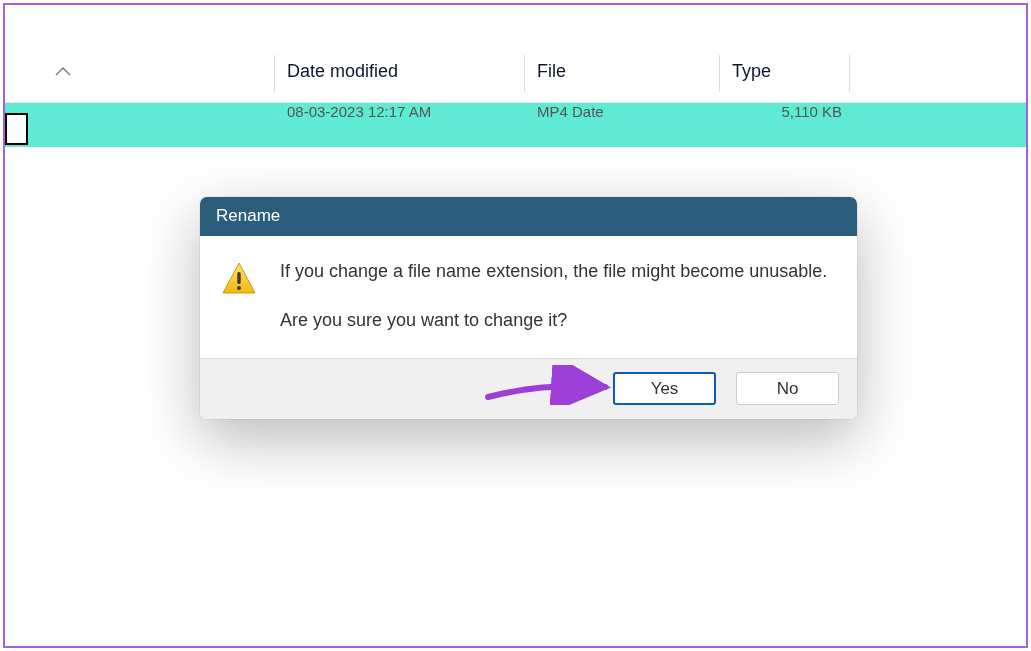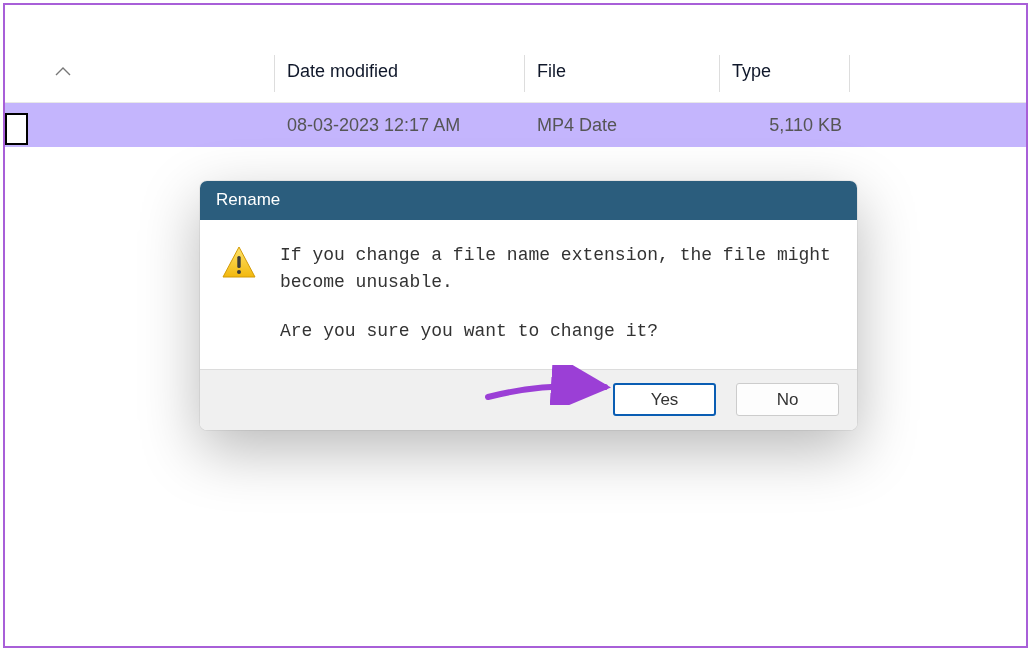"08-03-2023 12:17 AM" .file-row { align-items: center -> flex-start; background: #c4b5fd -> #5eead4; font-size: 18px -> 15px }
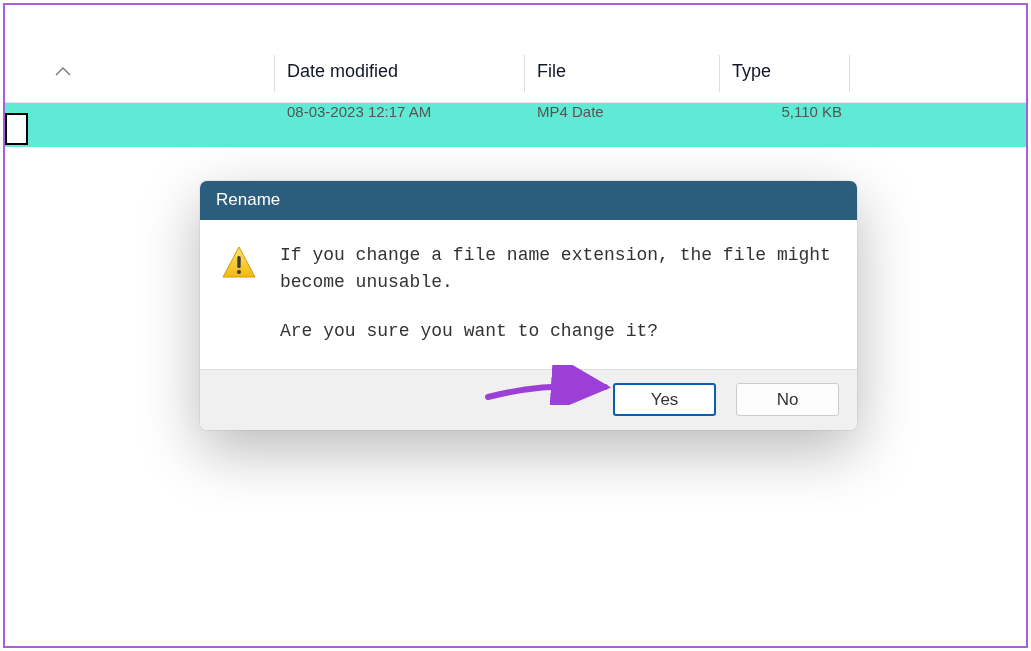"Rename" .dialog { top: 176px -> 192px }
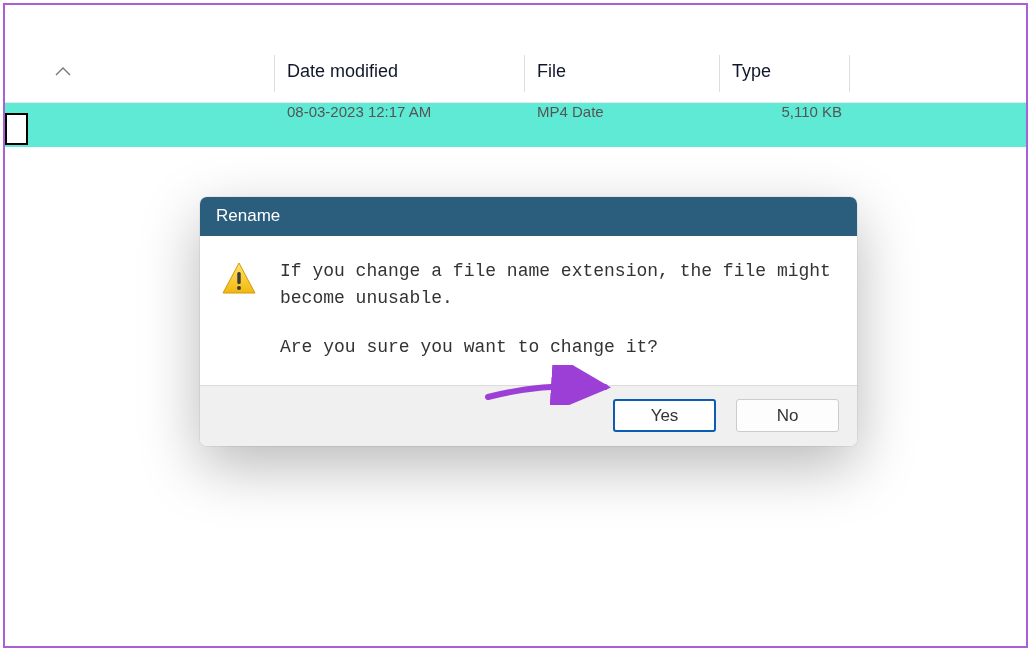"If you change a file" .dialog-text { font-family: Liberation Mono, monospace -> none }
